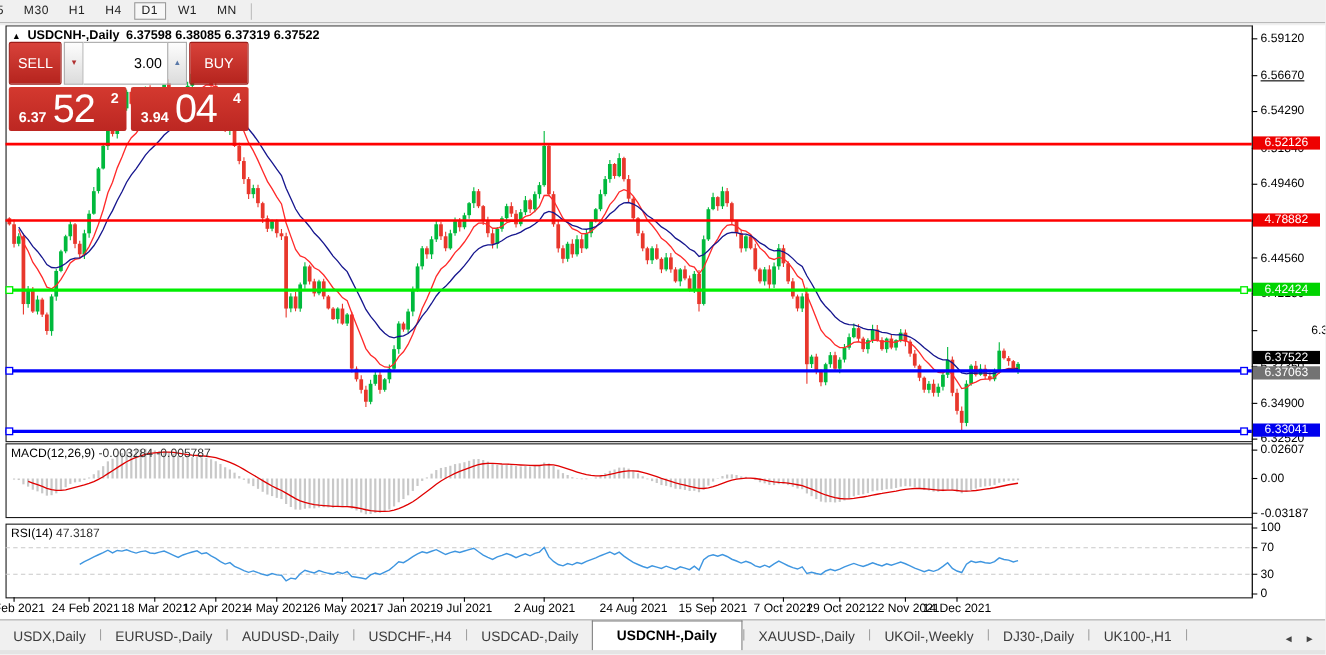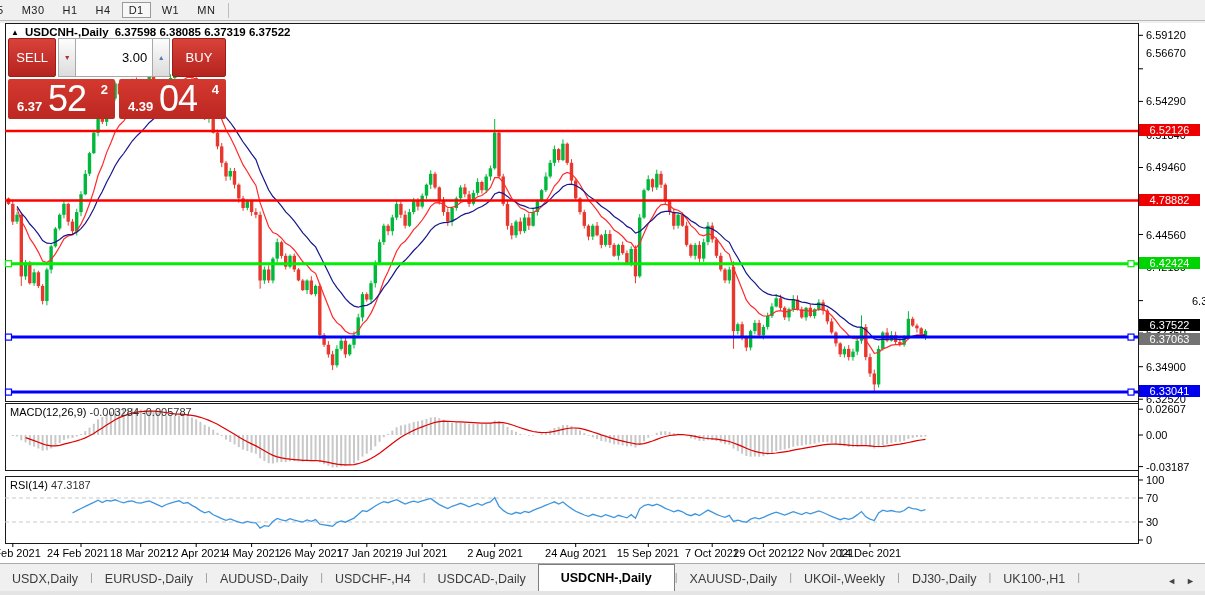"6.56670" div.ax-label { text-decoration: none -> underline; top: 47px -> 63px }
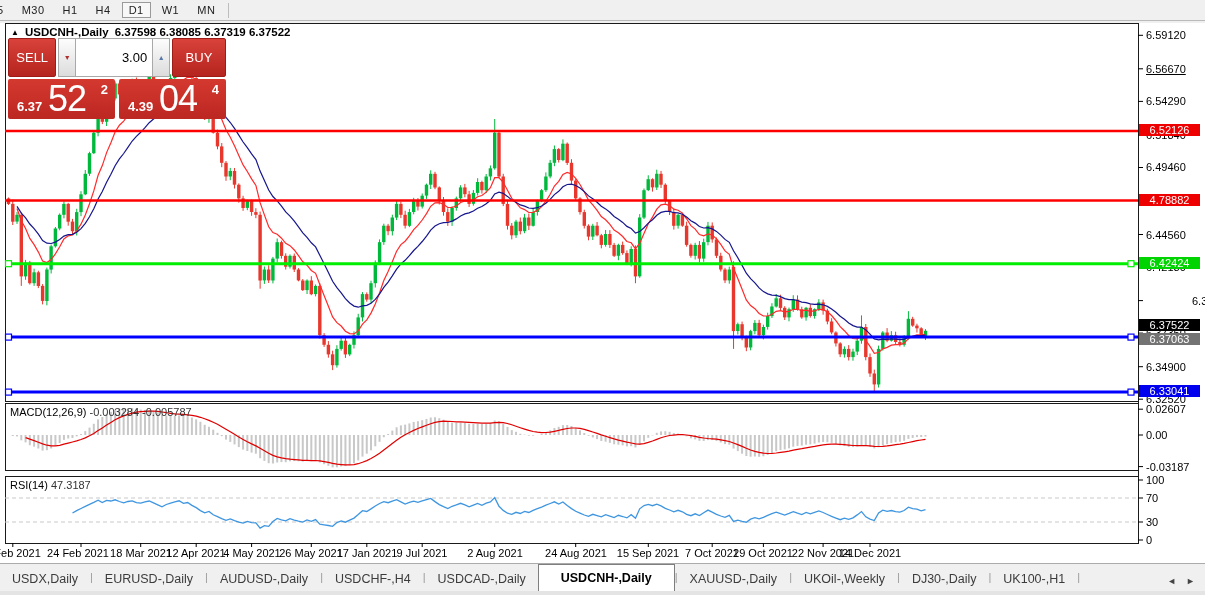"4.39" span.tile-small { text: 4.39 -> 3.94 }
